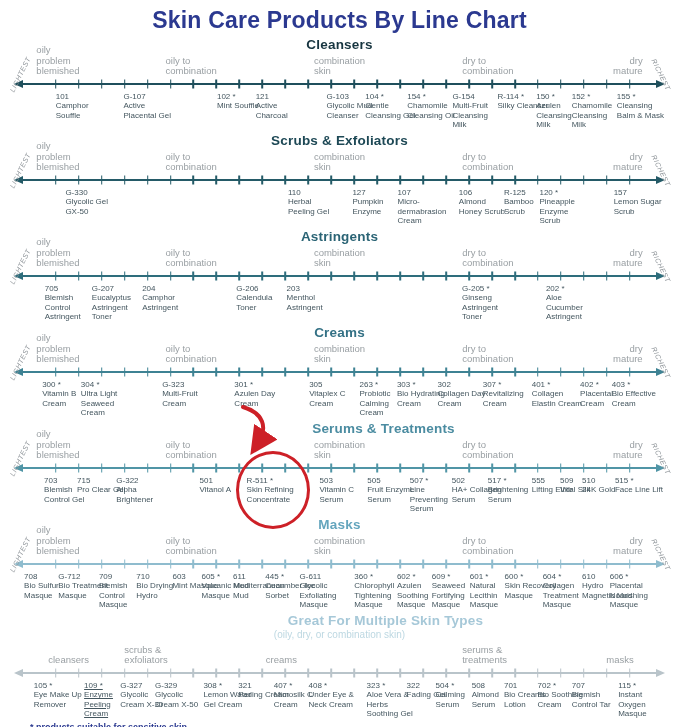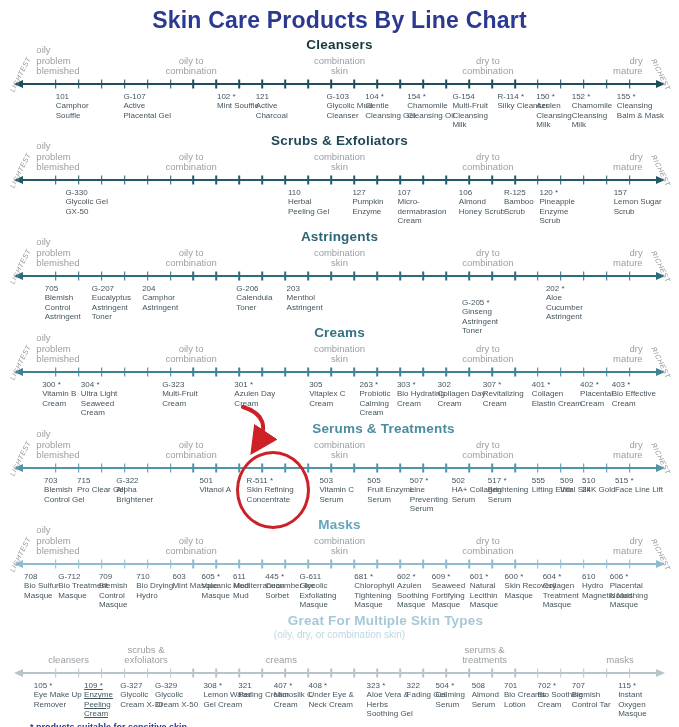"oily to" .lab.center { text-align: center -> none }
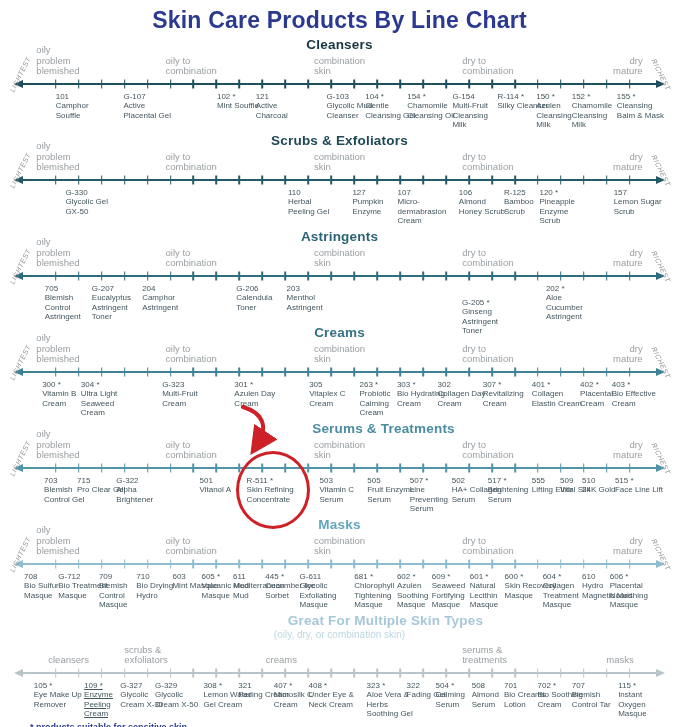"G-205 *" div.product { margin-top: 14px -> none }
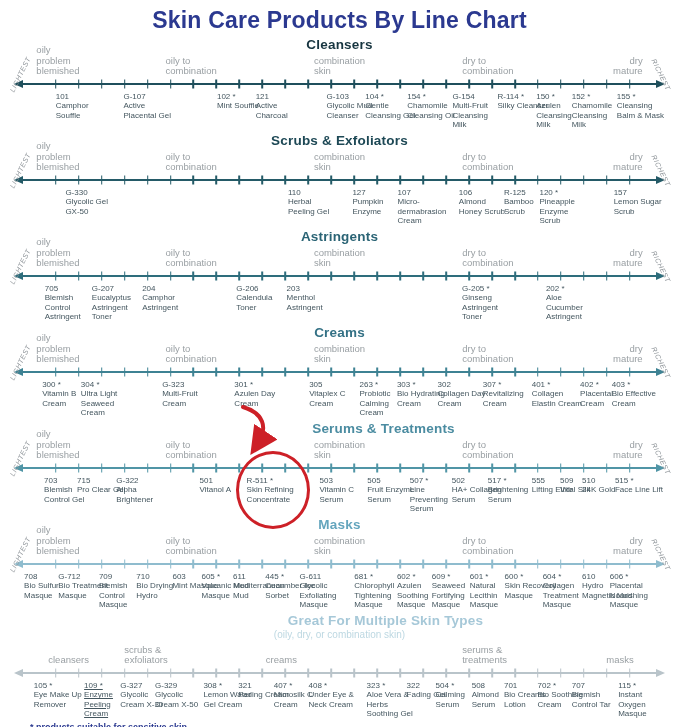"681 *" div.pcode { text: 681 -> 360 }
